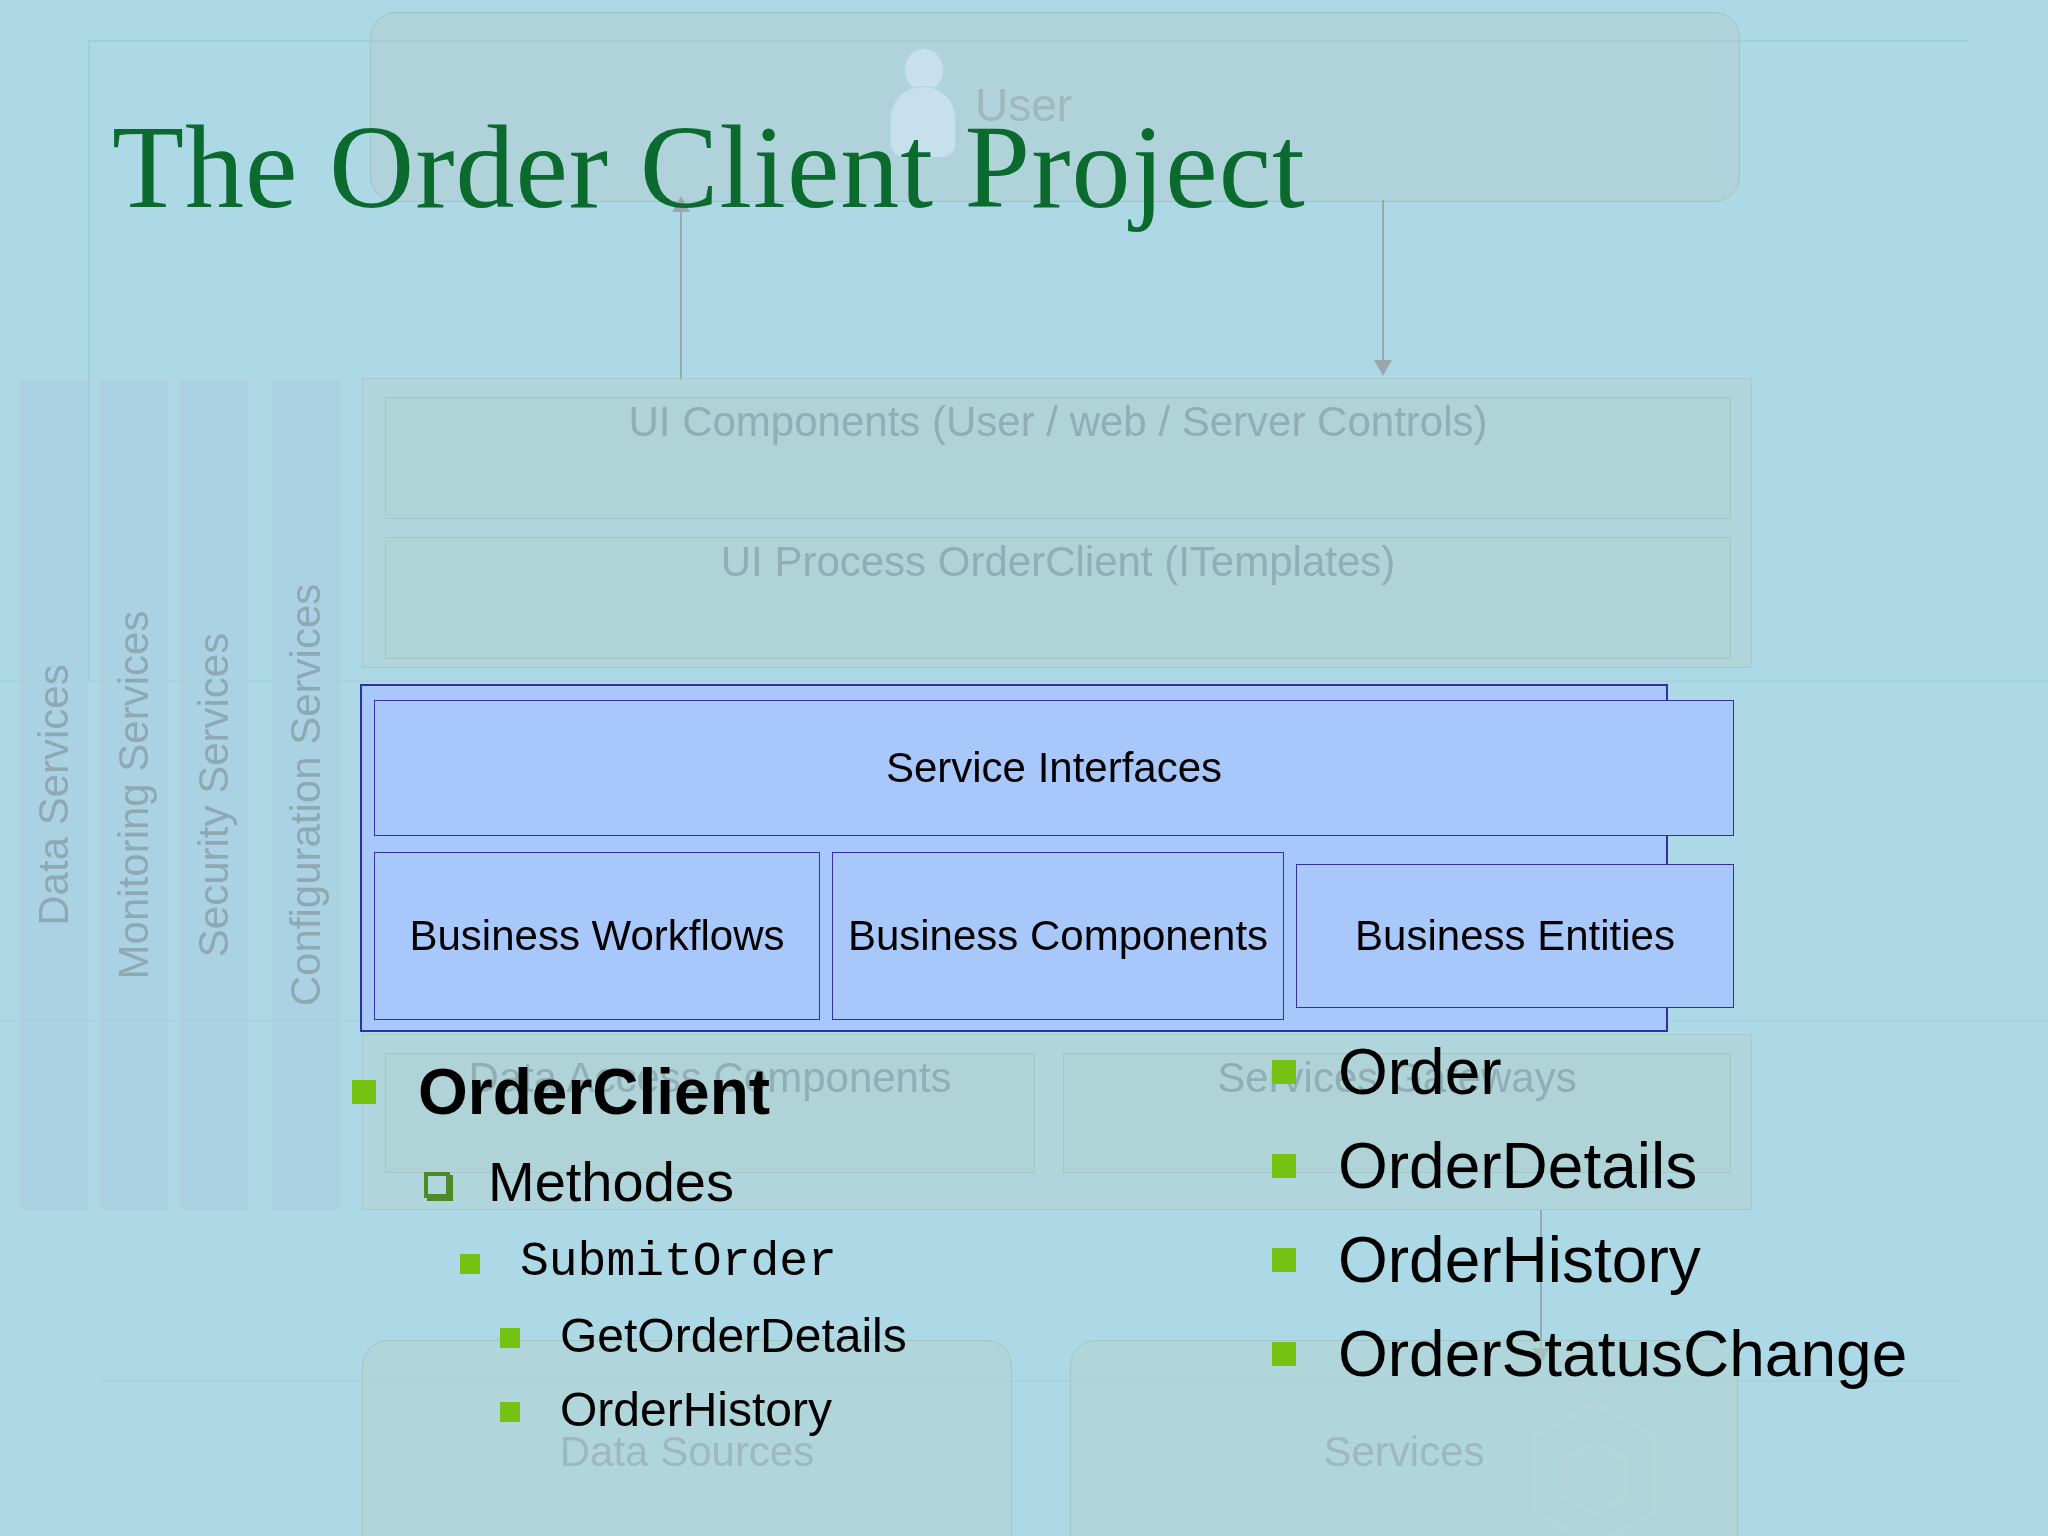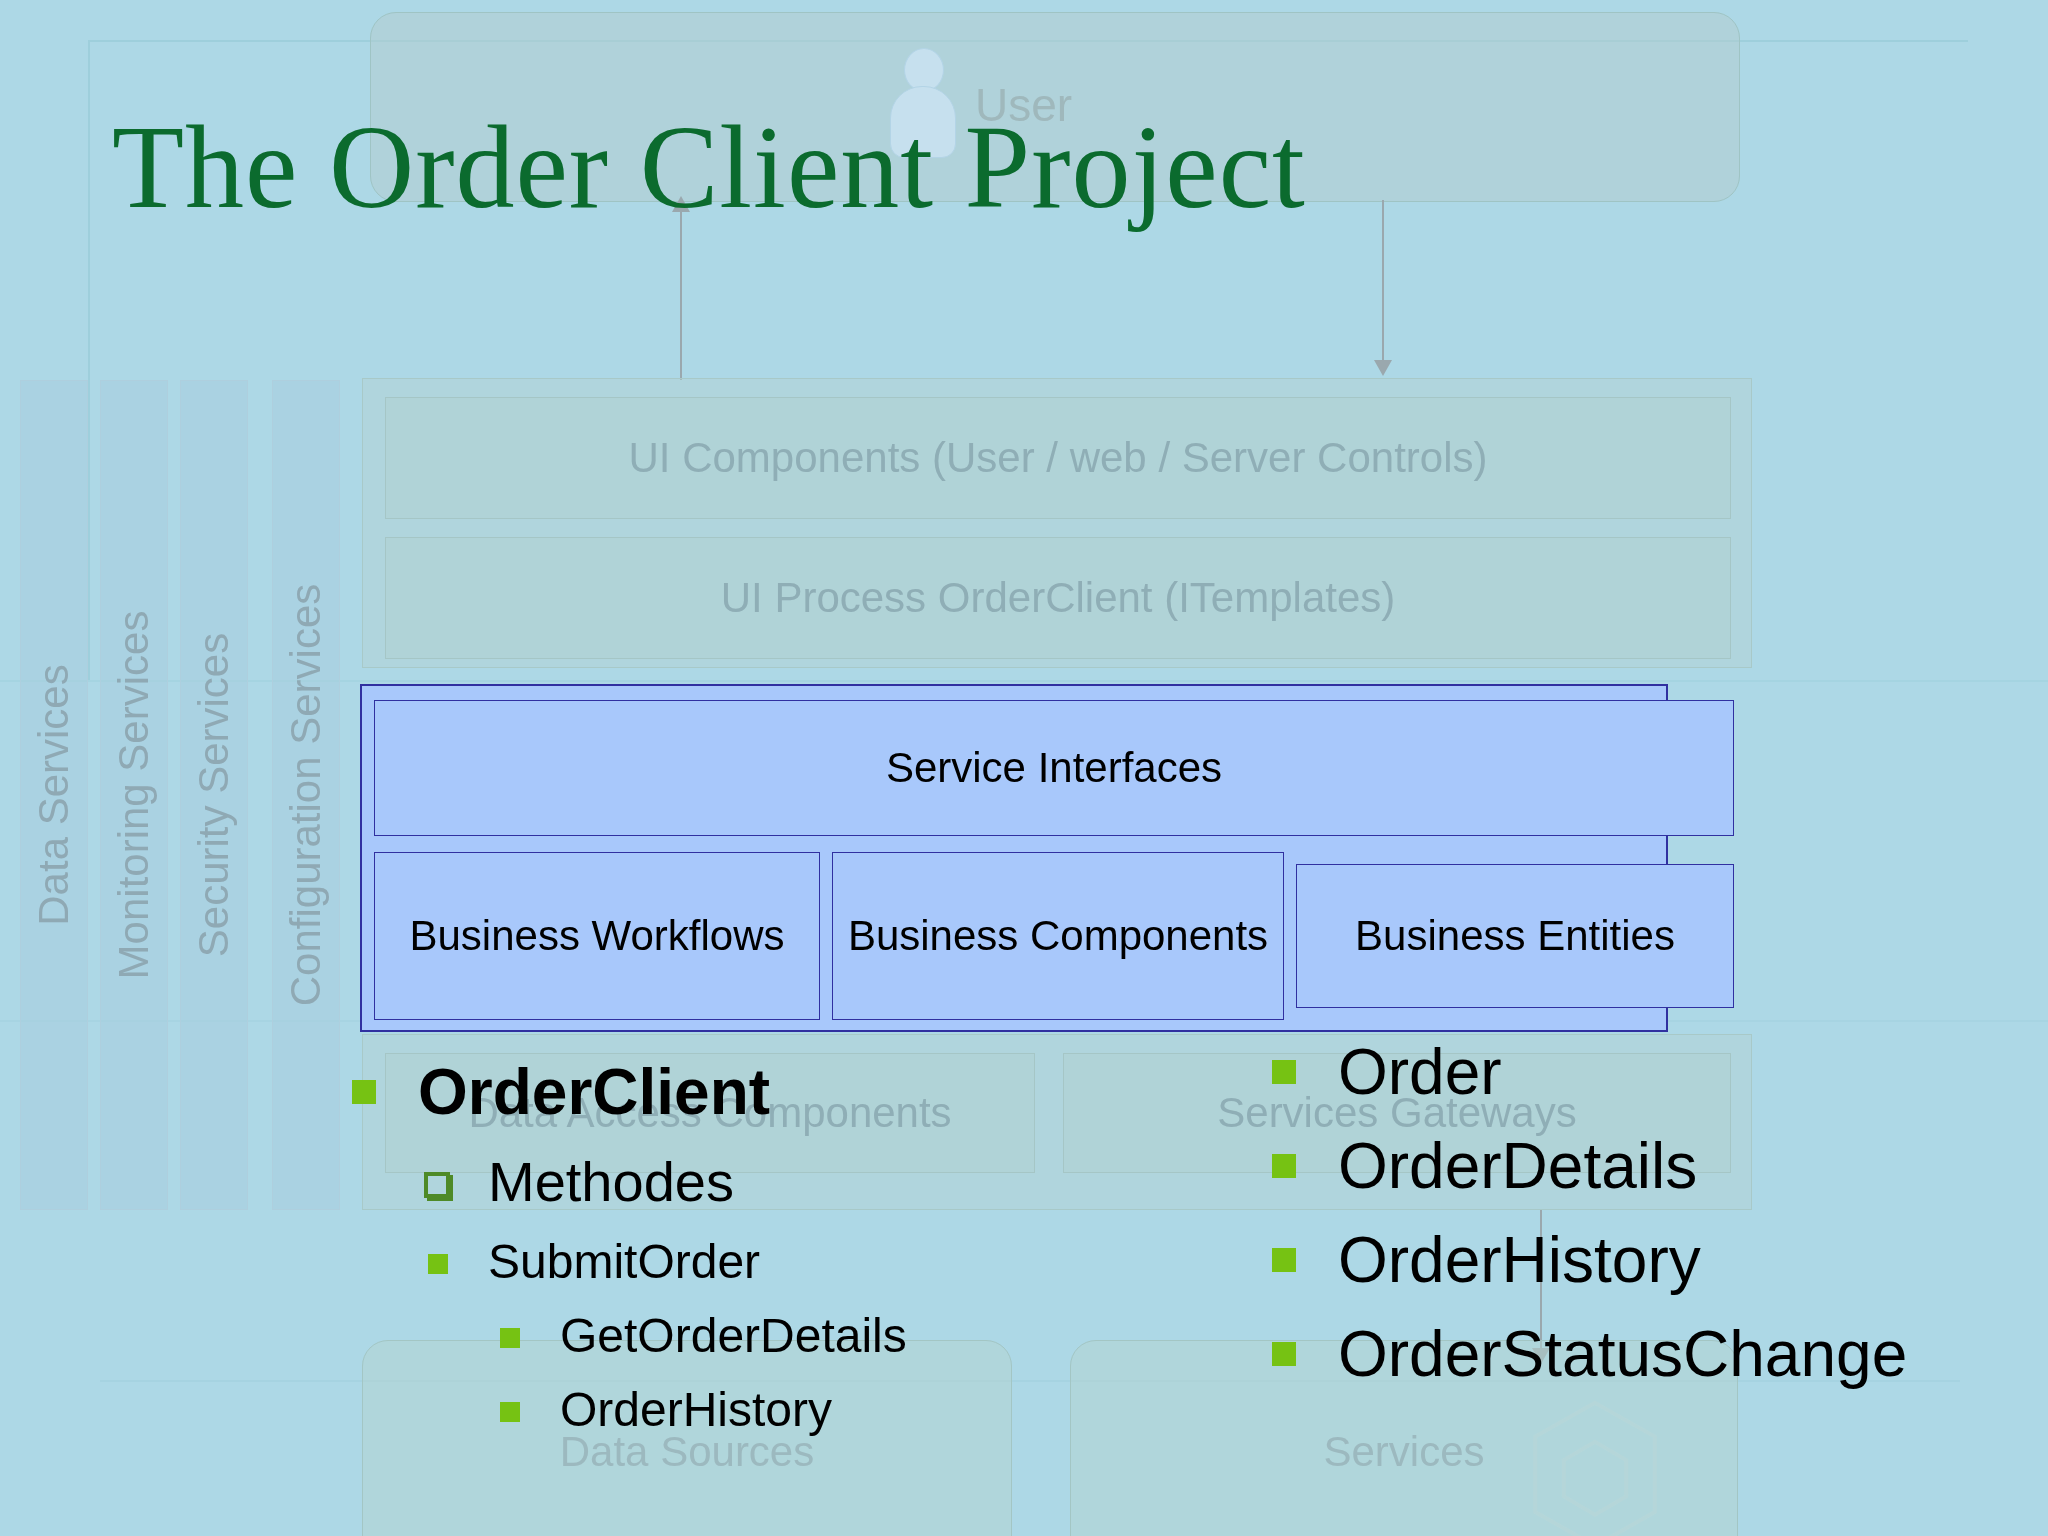"UI Components (User / web" .layer-box { align-items: center -> none }
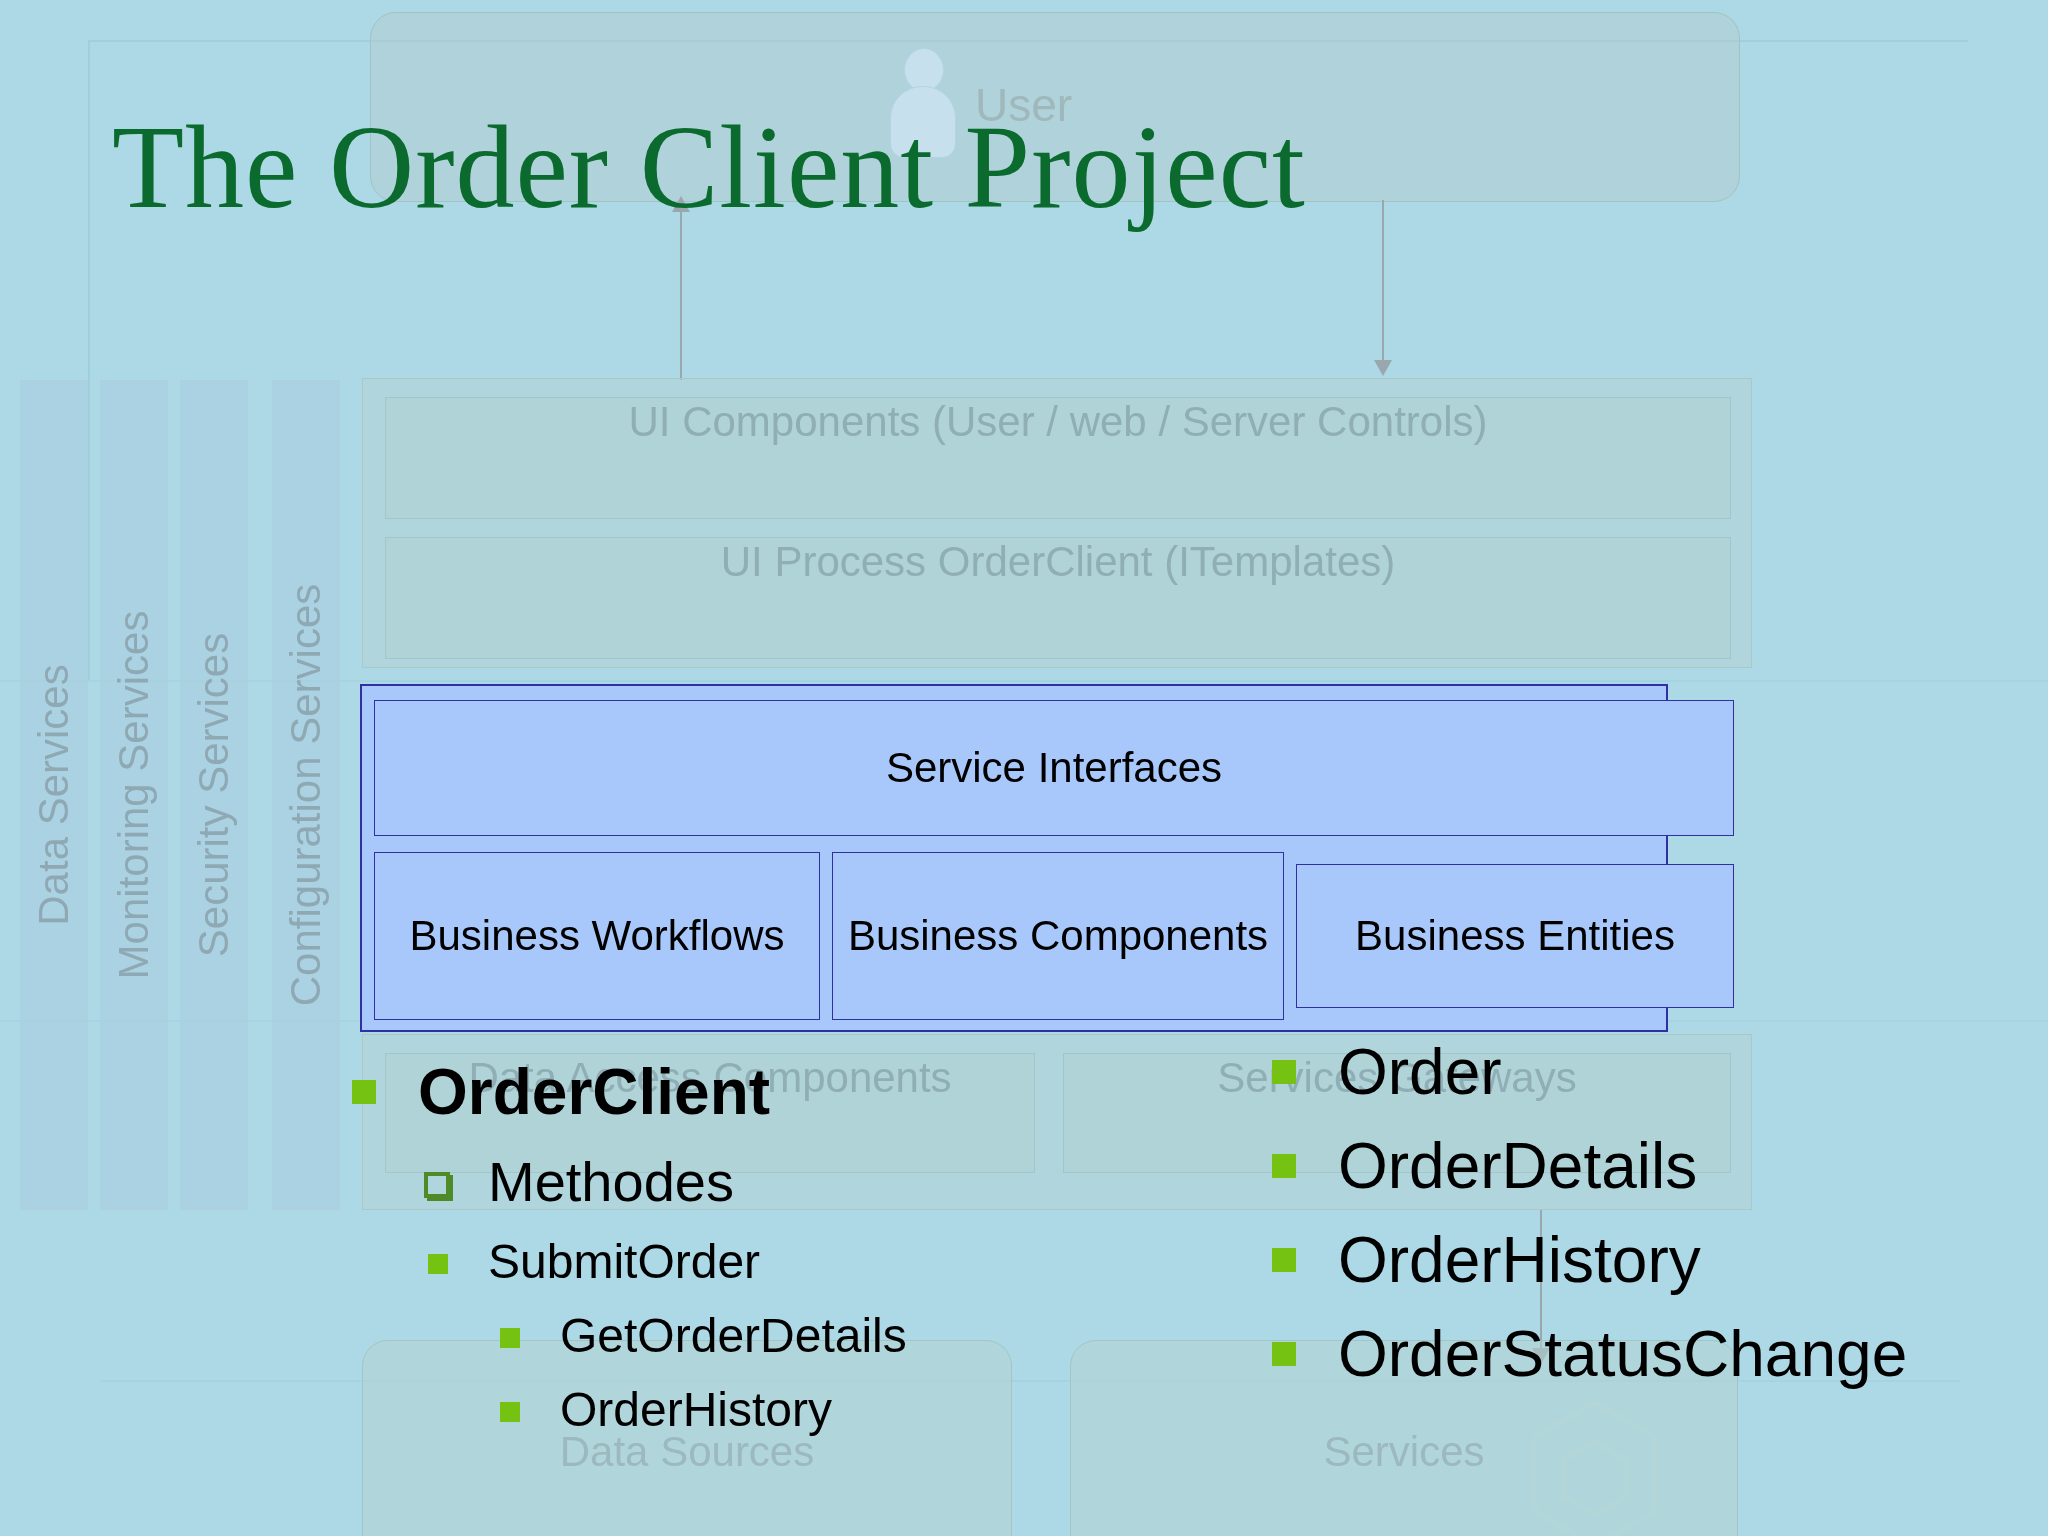"SubmitOrder" div.bul-row { font-family: none -> Liberation Mono, monospace; margin: 0 0 26px 76px -> 0 0 26px 108px }
